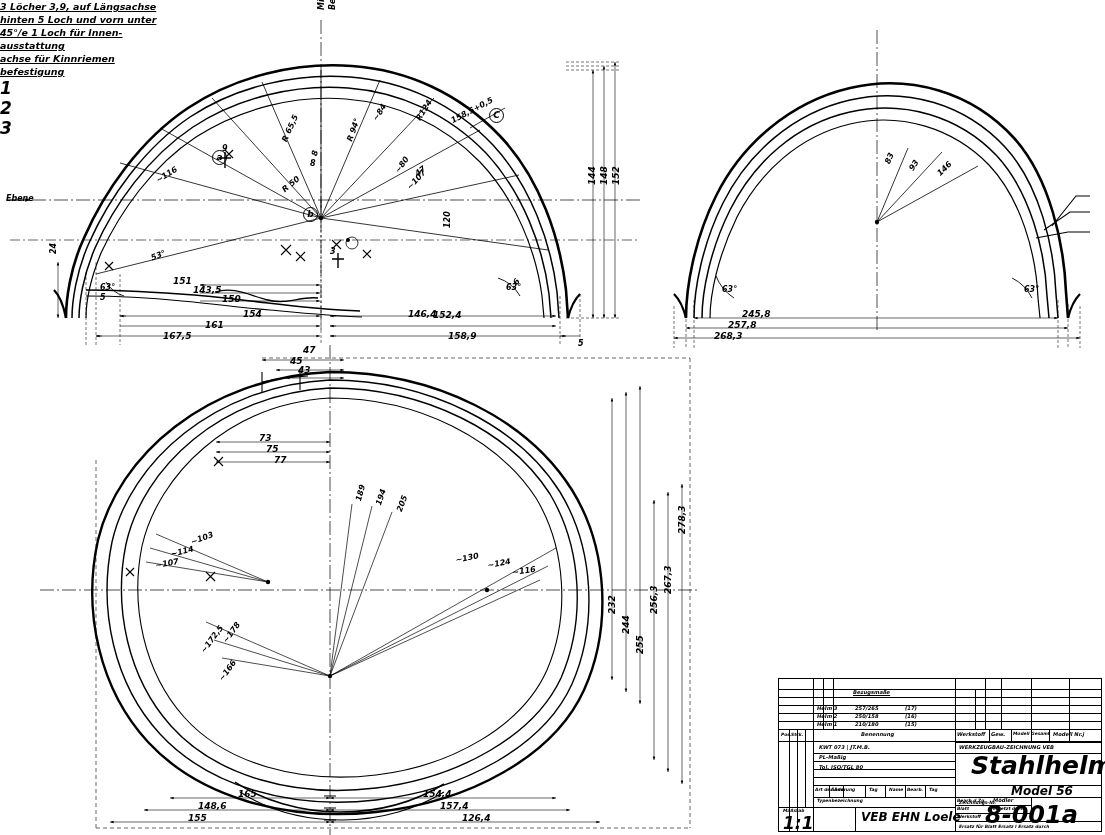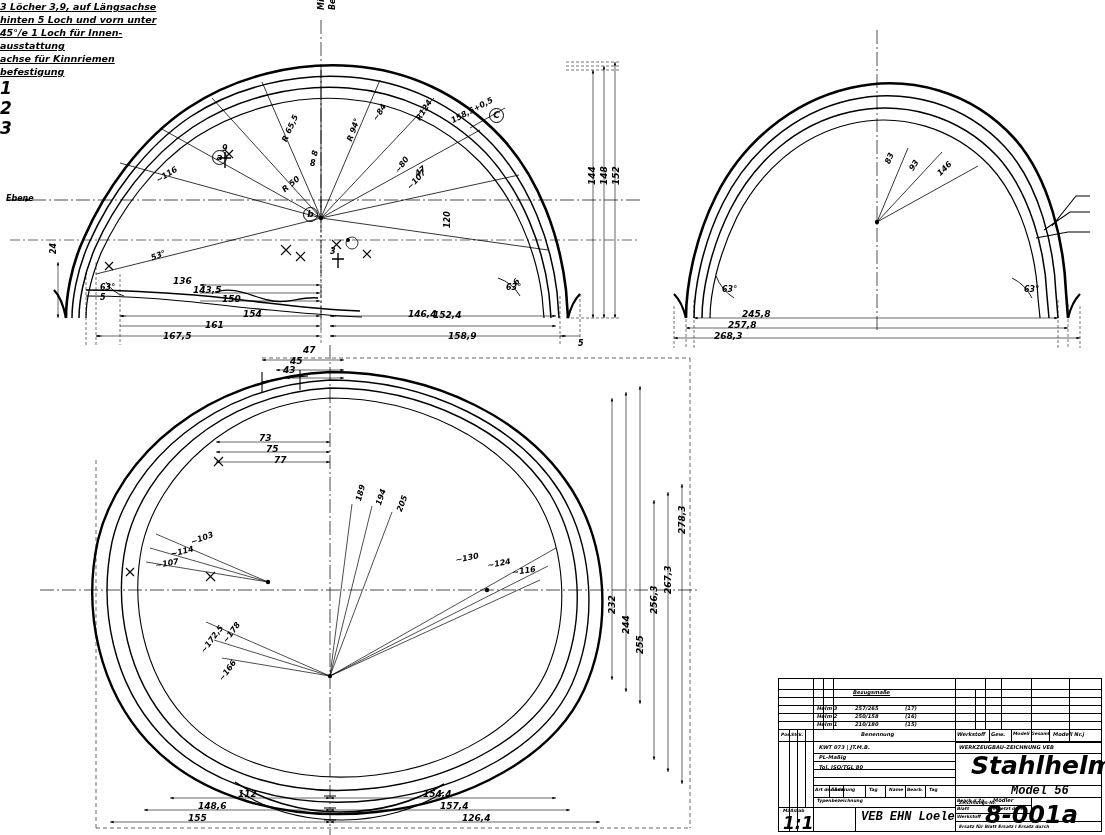"136" div.lbl { text: 136 -> 151 }
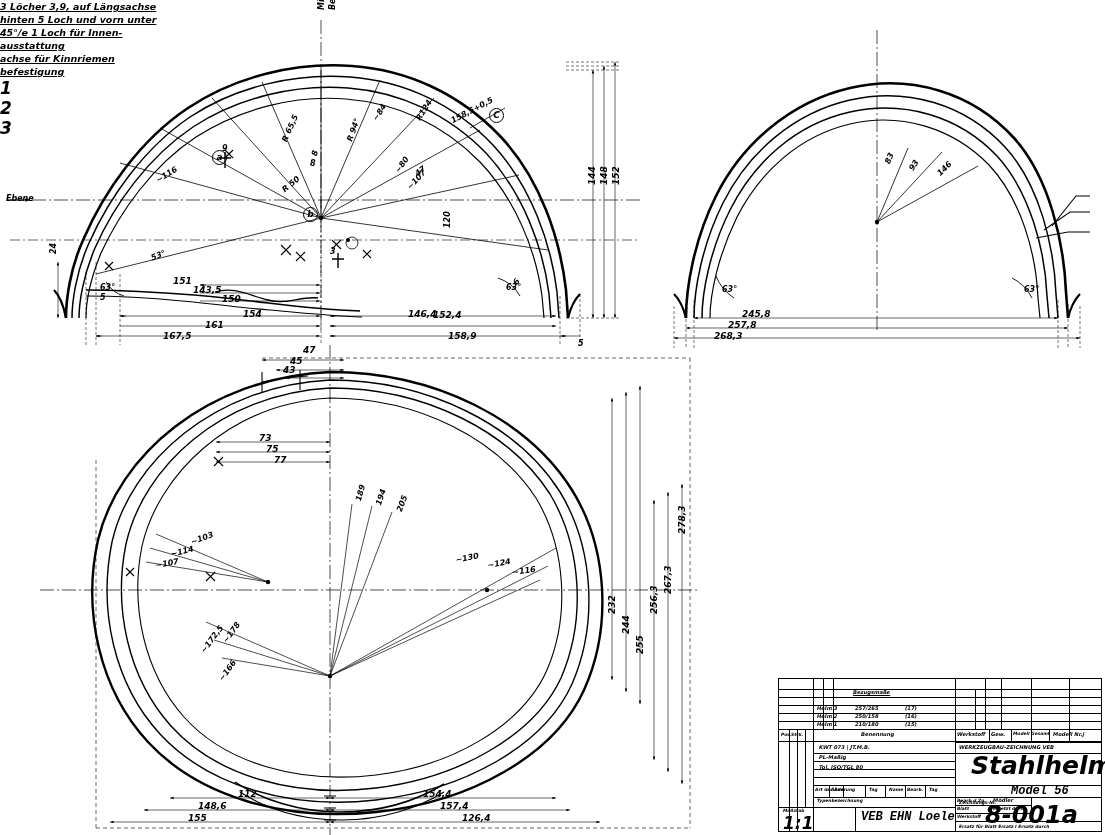"43" div.lbl { left: 283px -> 298px }
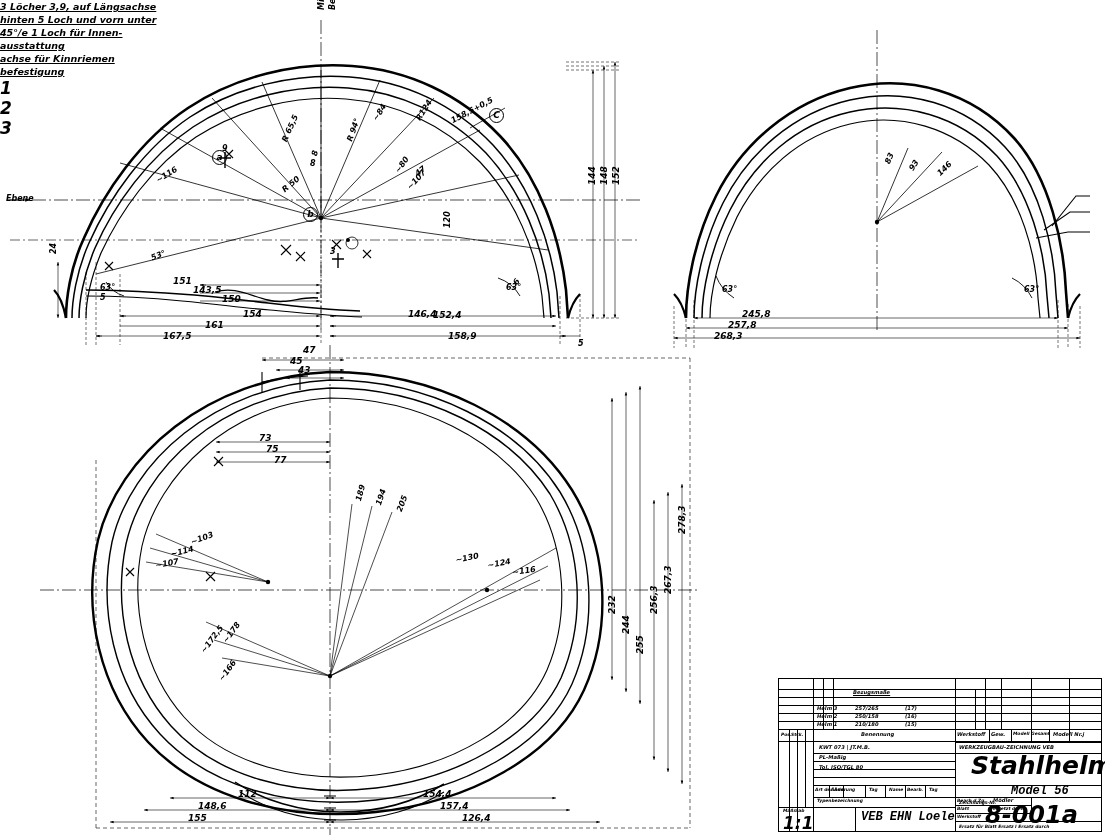"112" div.lbl { text: 112 -> 165 }
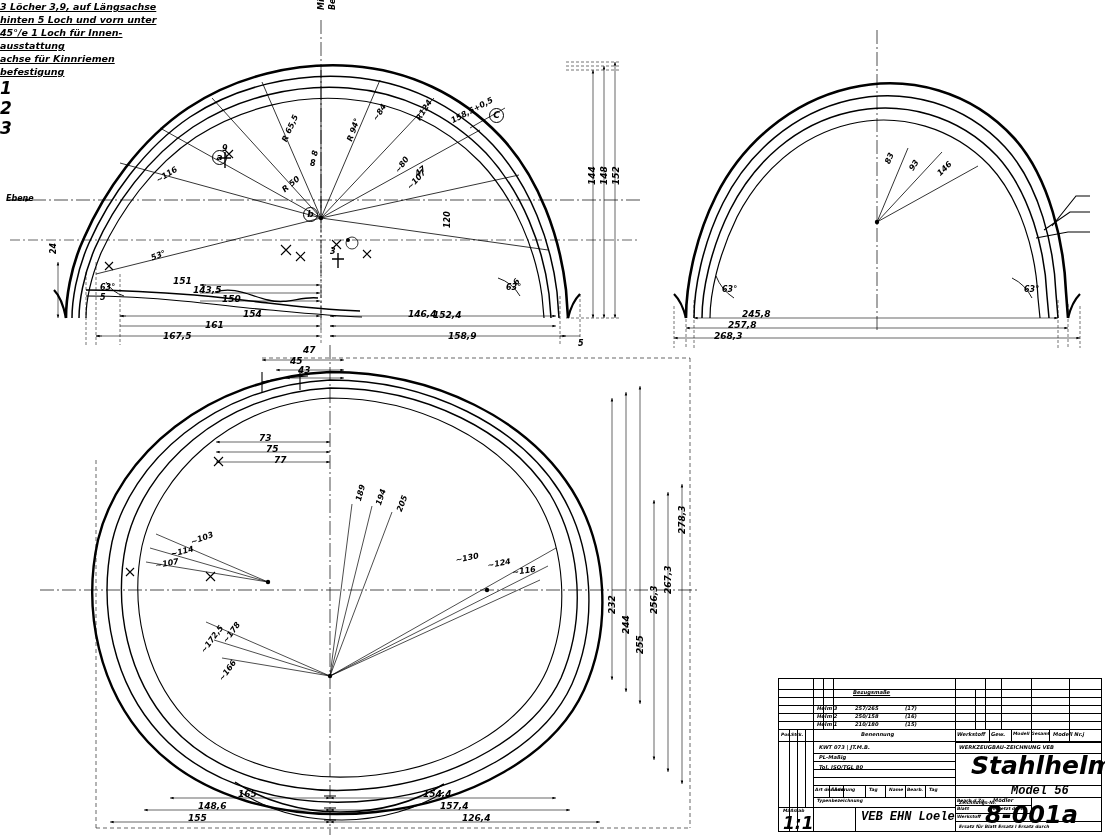"Model 56" .mid { font-family: Liberation Mono, monospace -> none }
